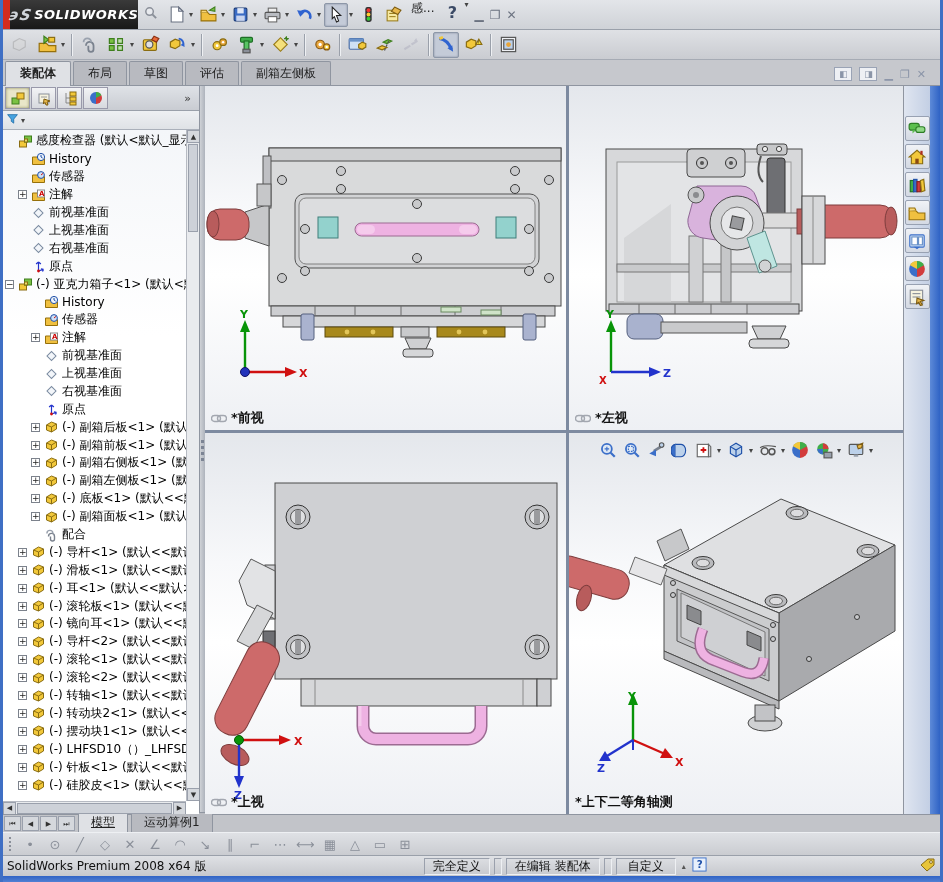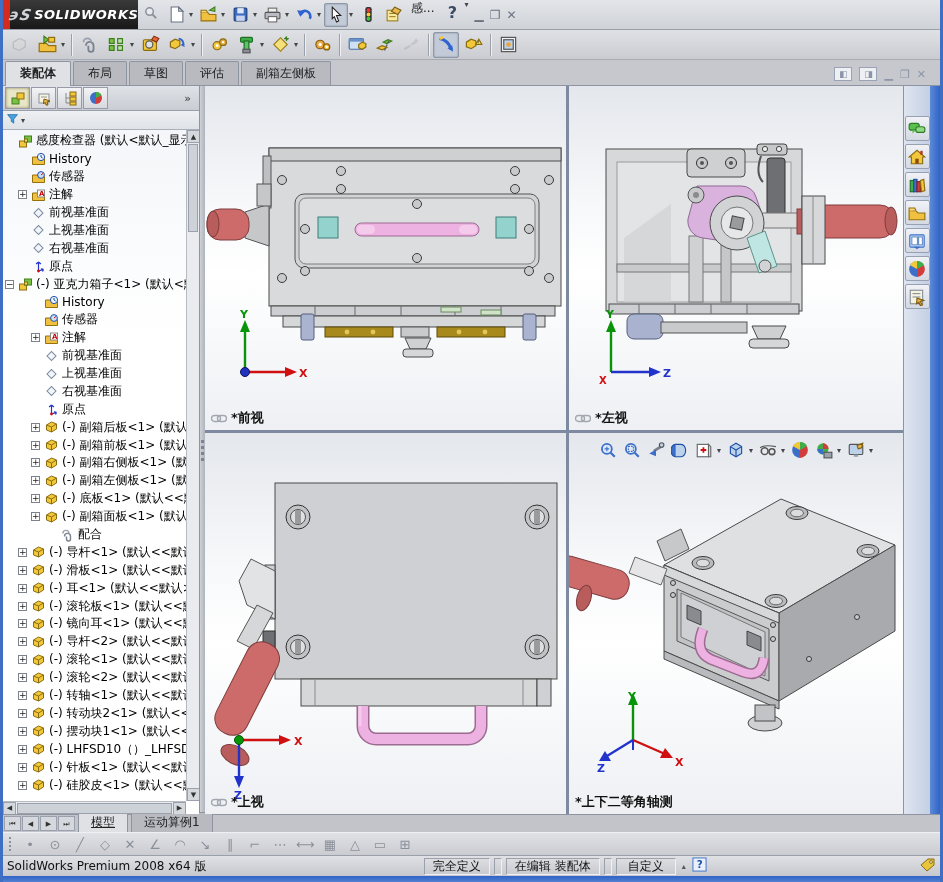"配合" div.trow { padding-left: 44px -> 28px }
